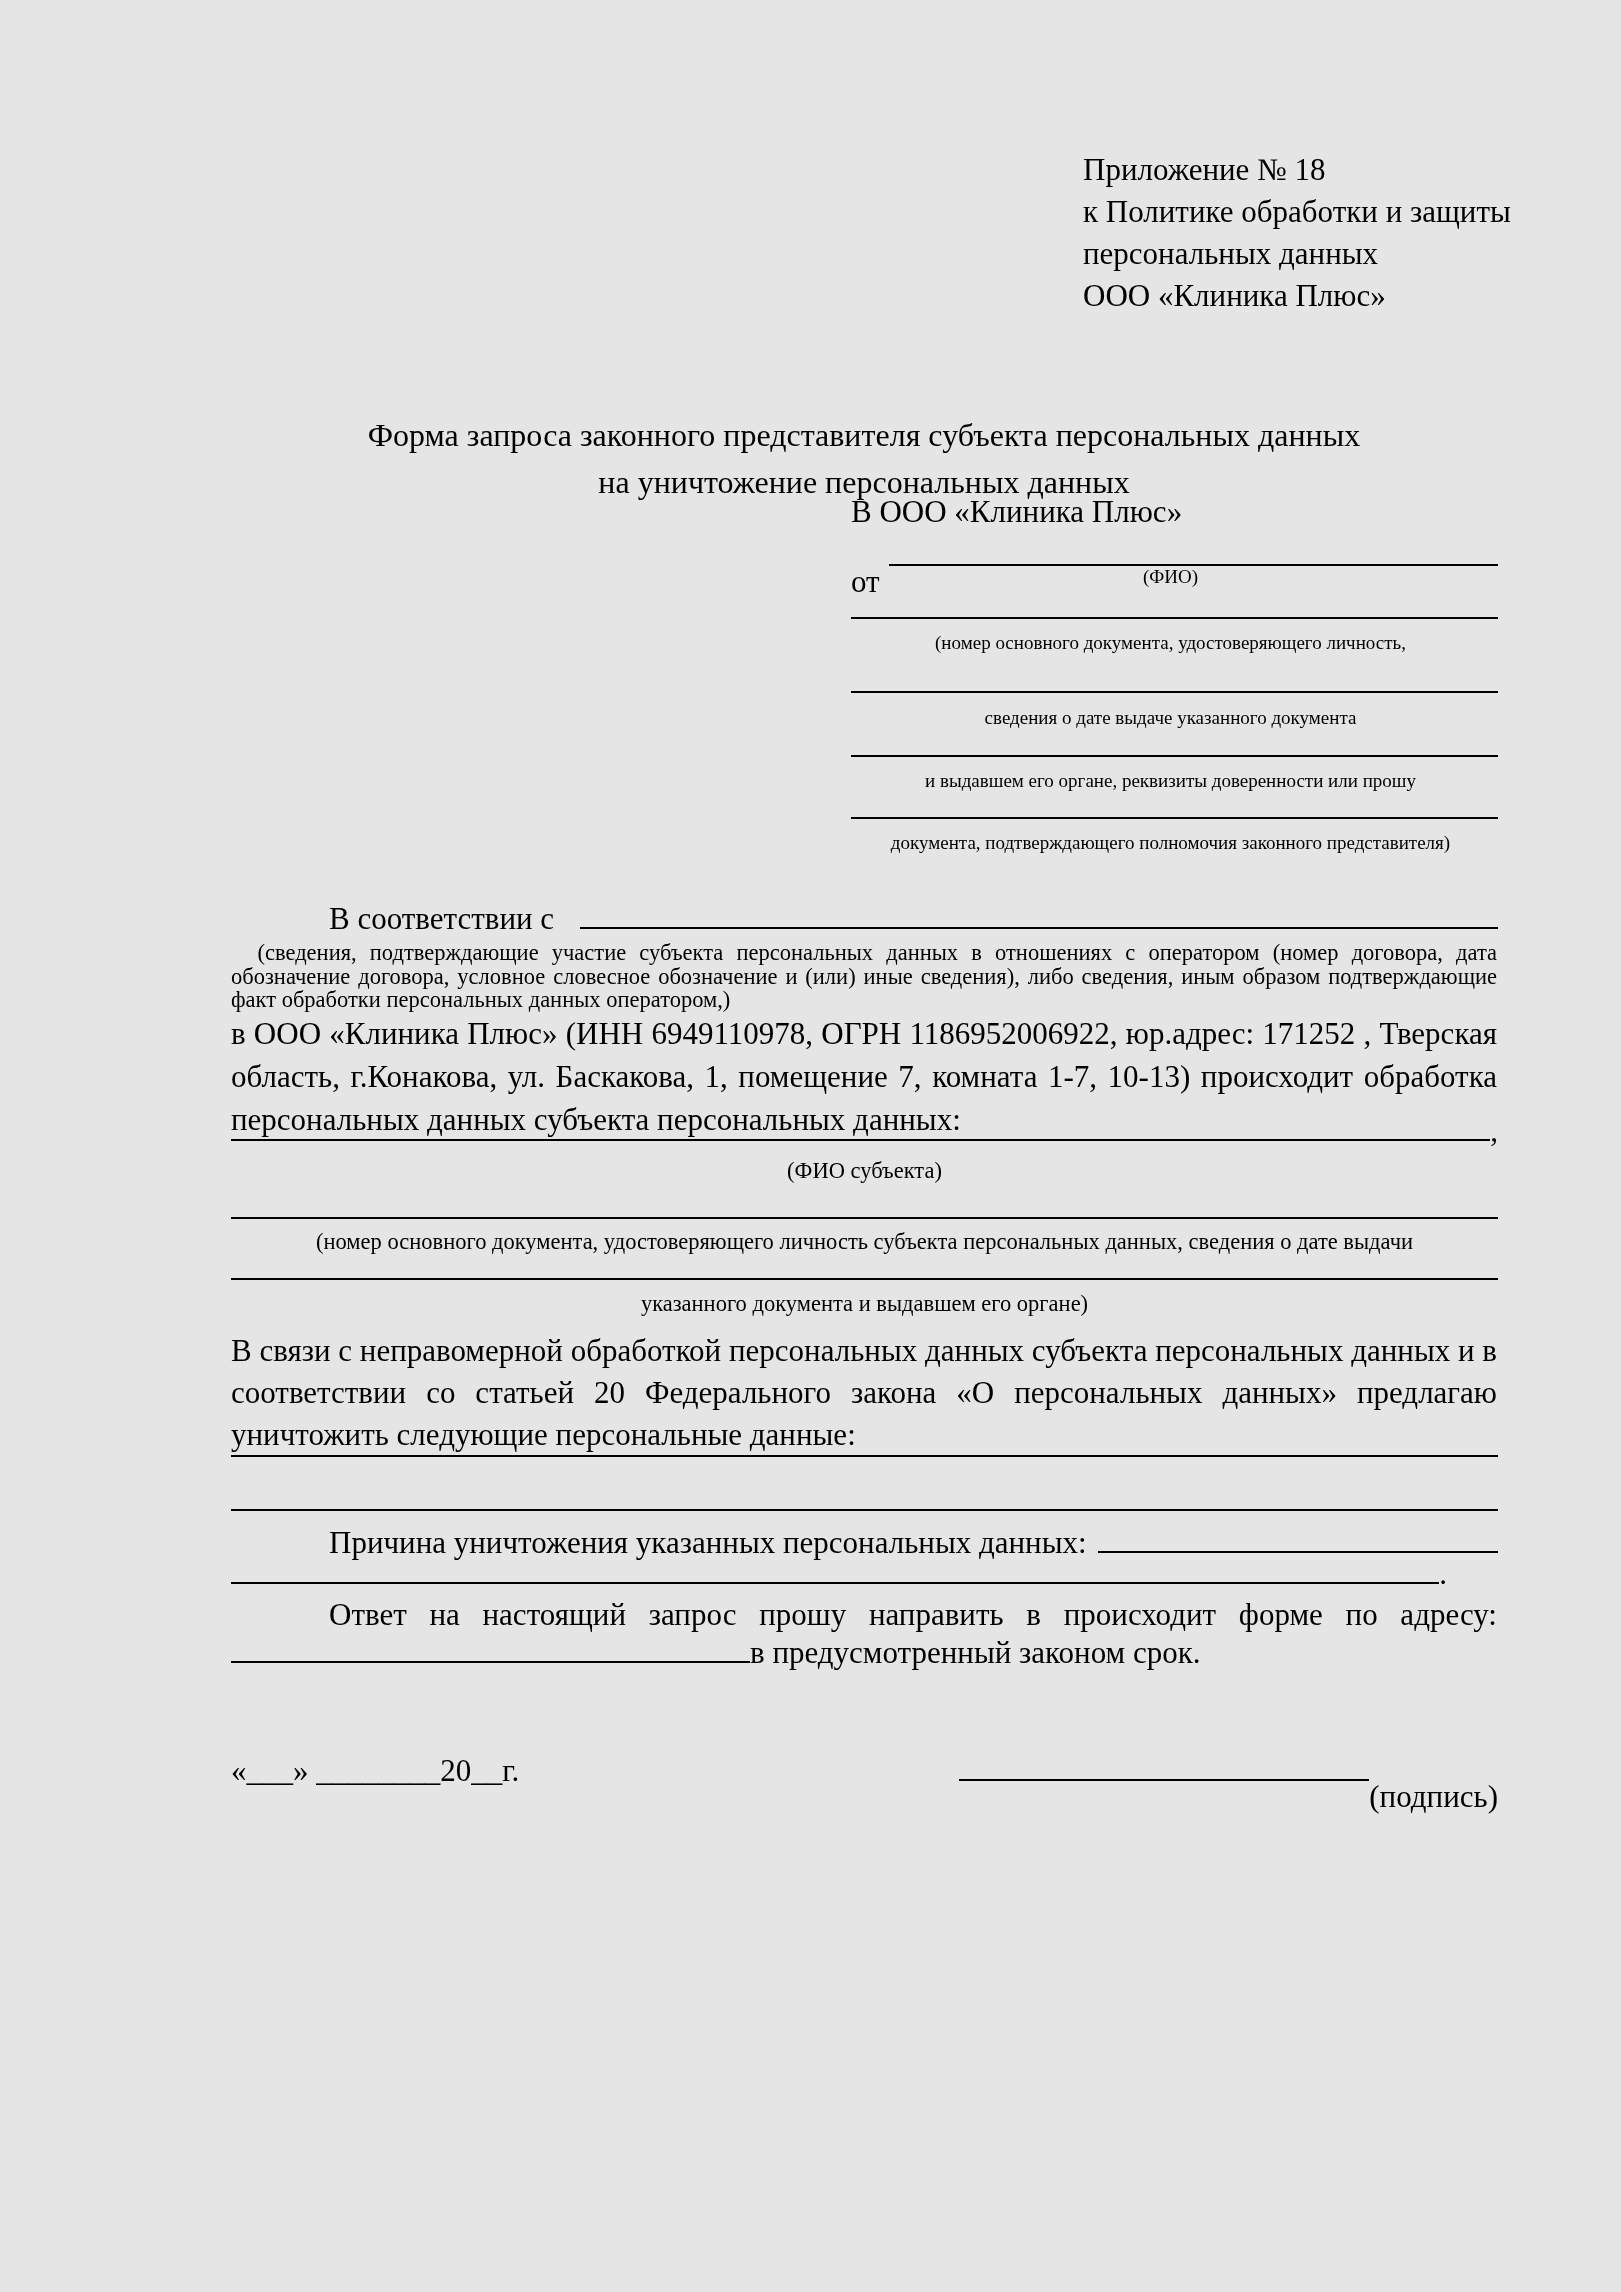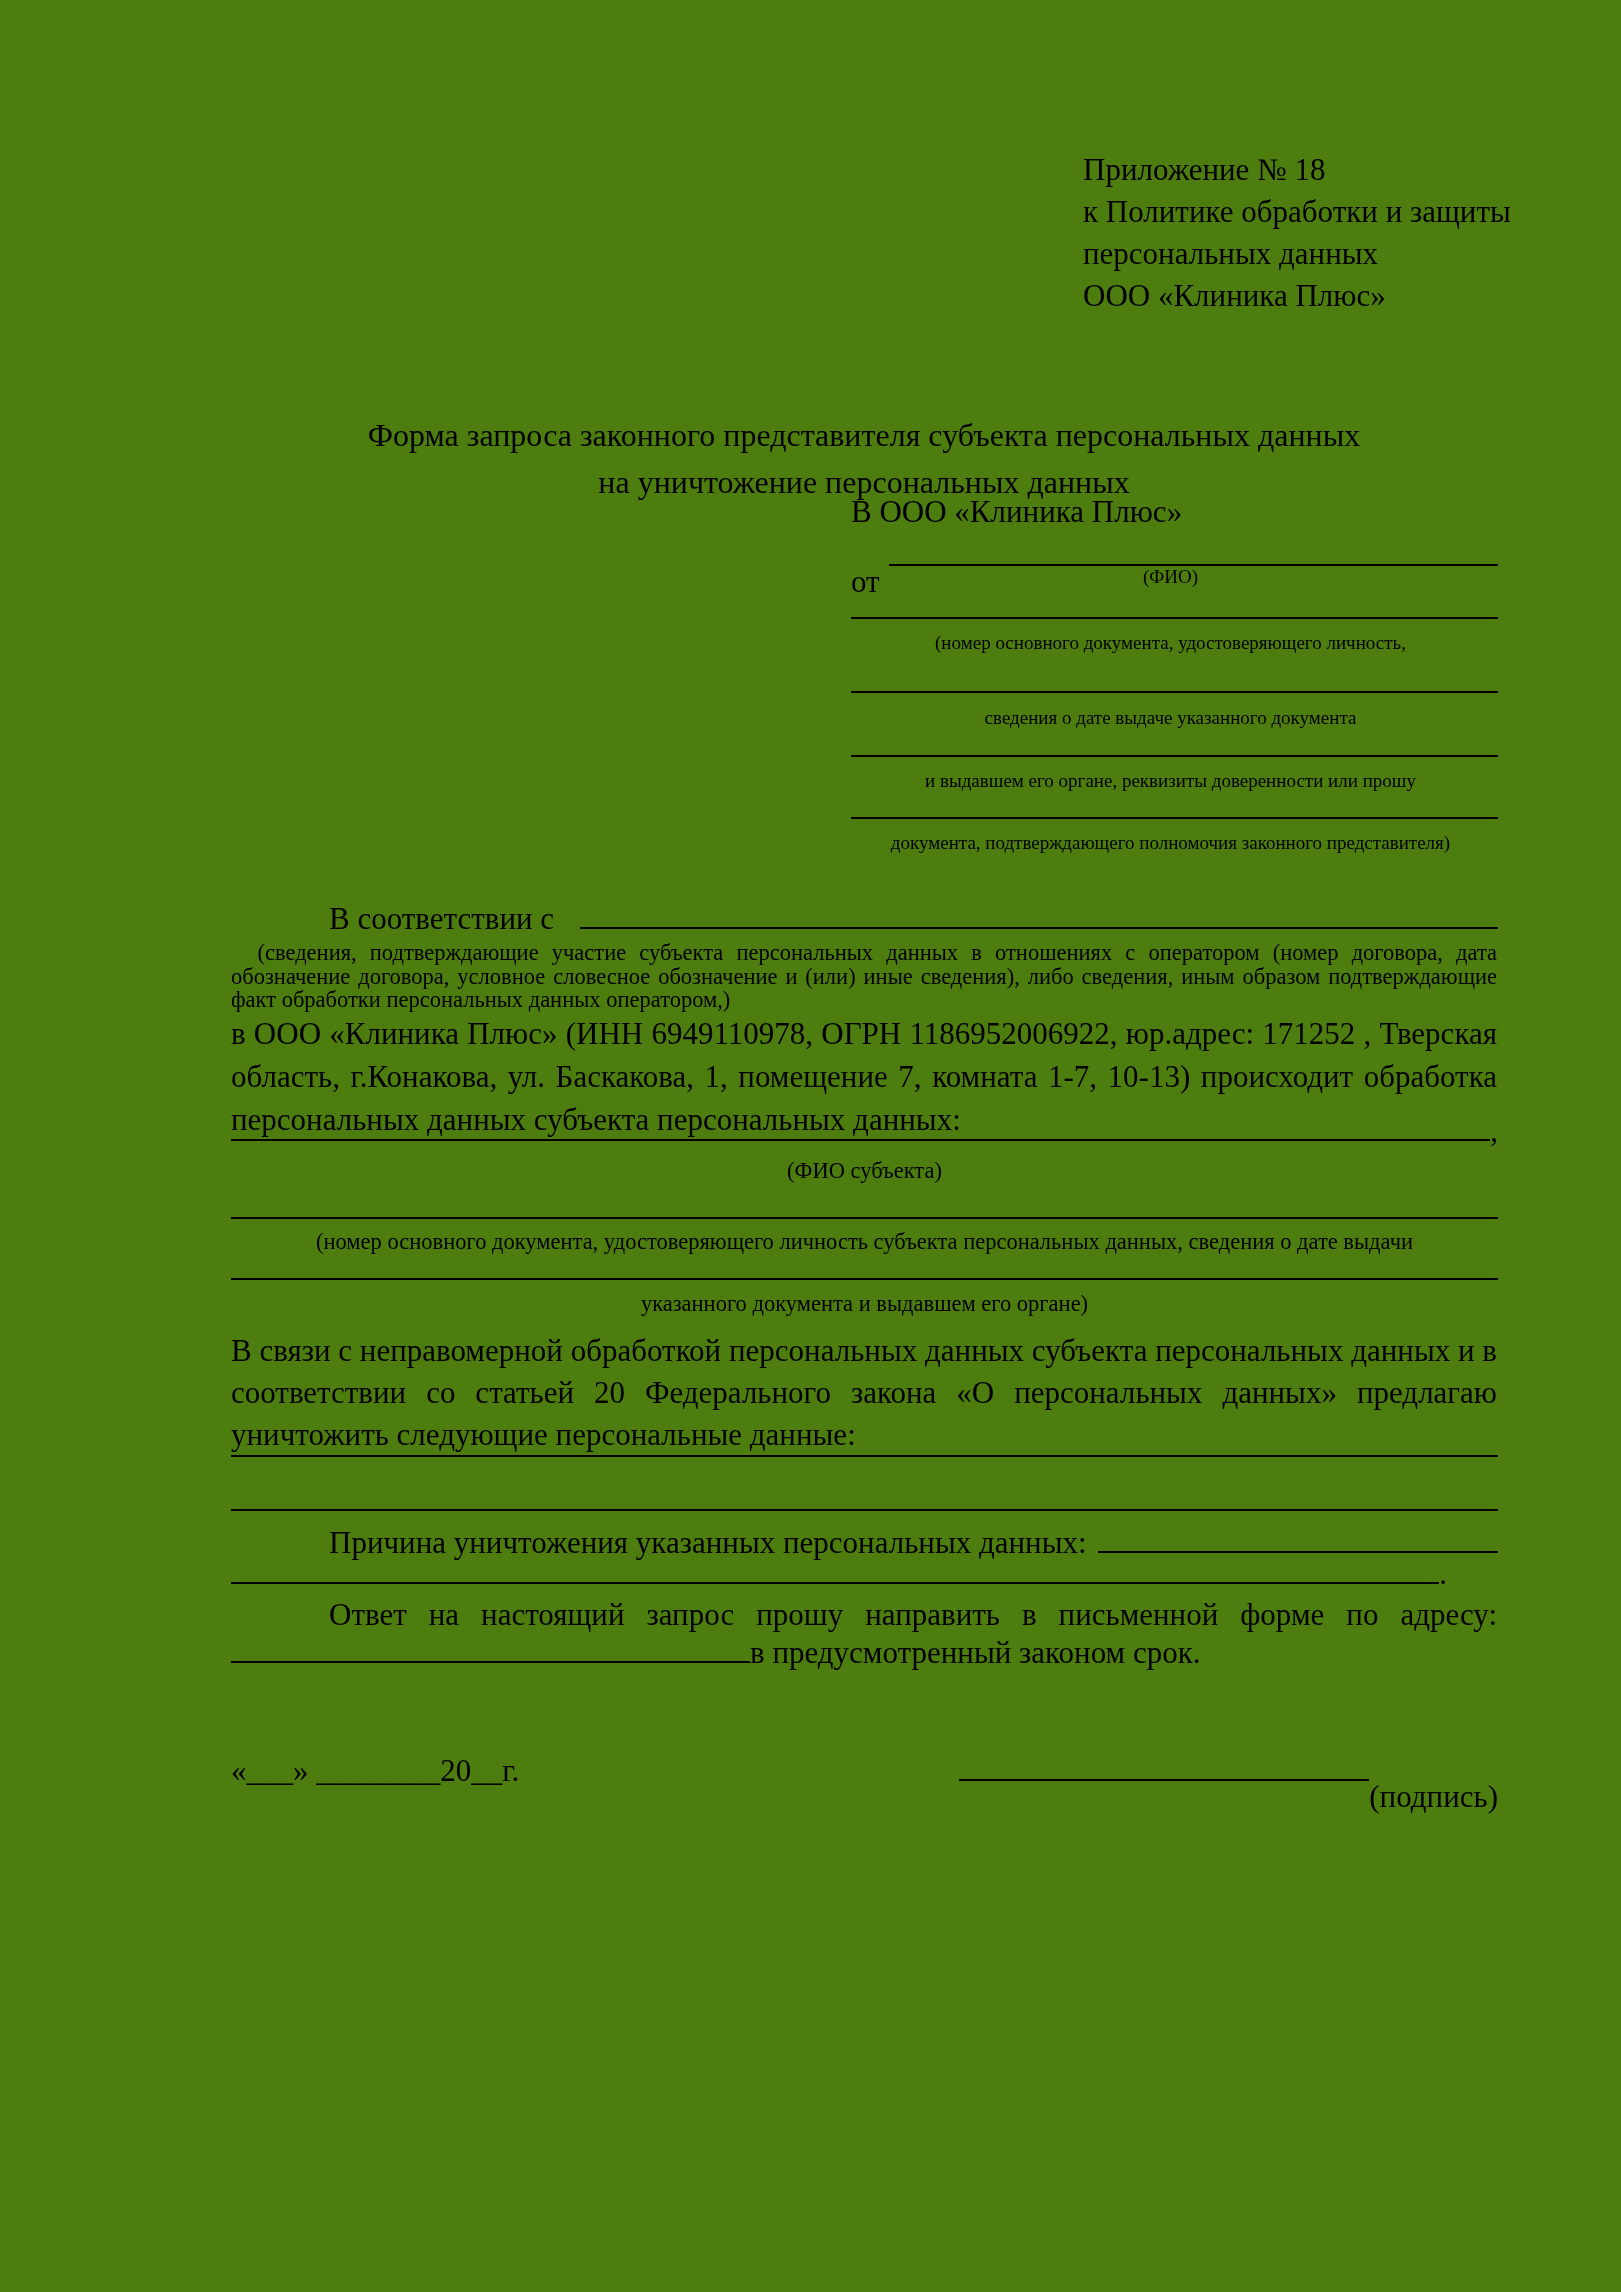"Приложение № 18" .page { background: #4d7c0f -> #e5e5e5 }
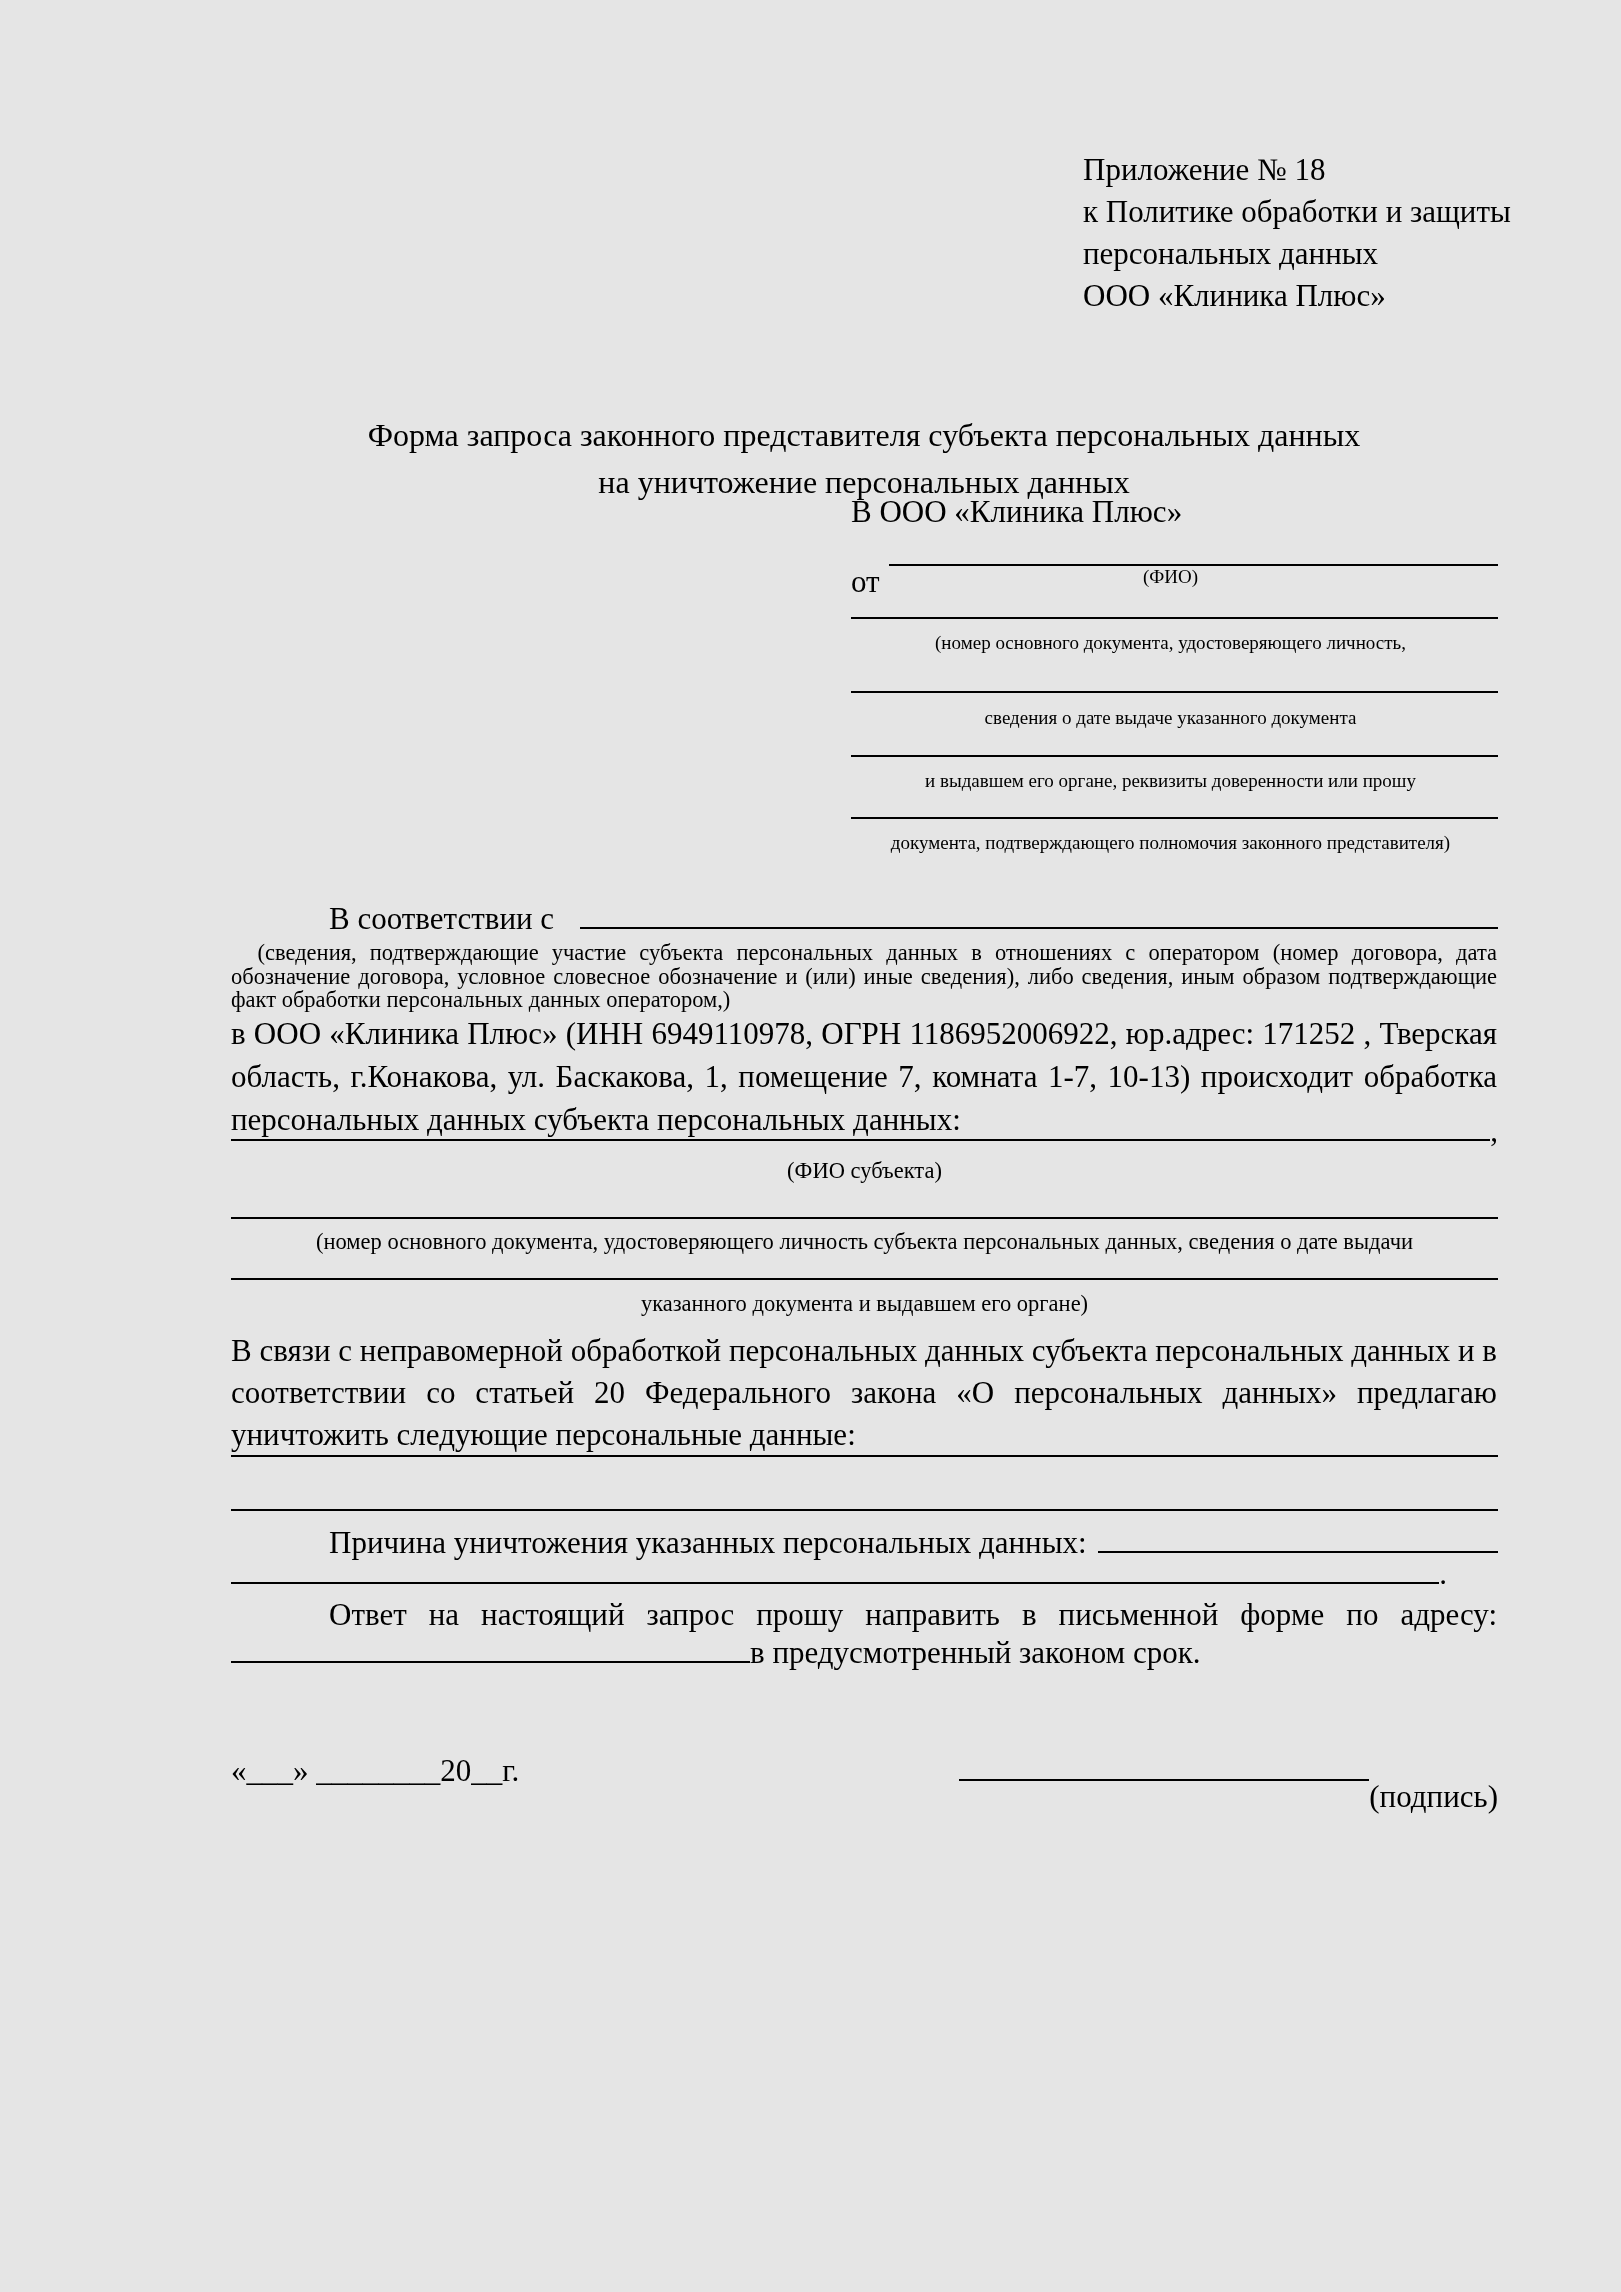"Ответ на настоящий запрос прошу" div.reply { text: письменной -> происходит }
